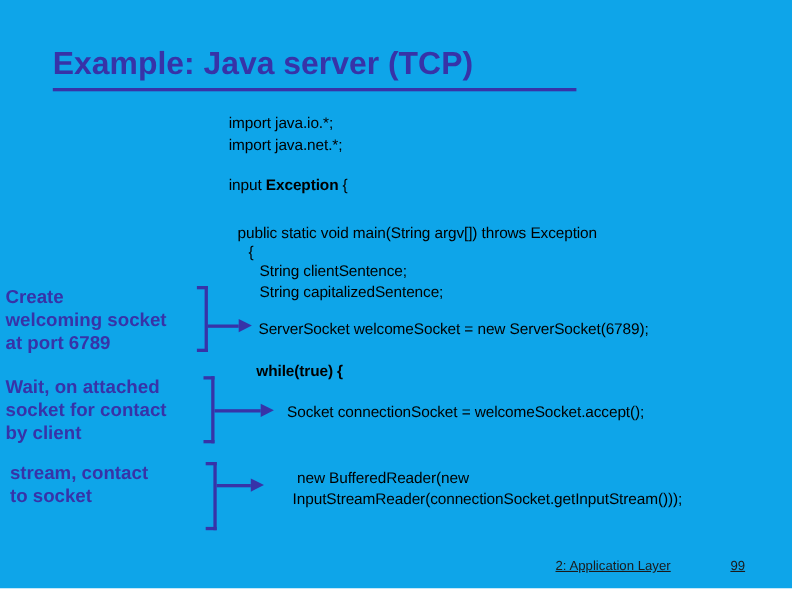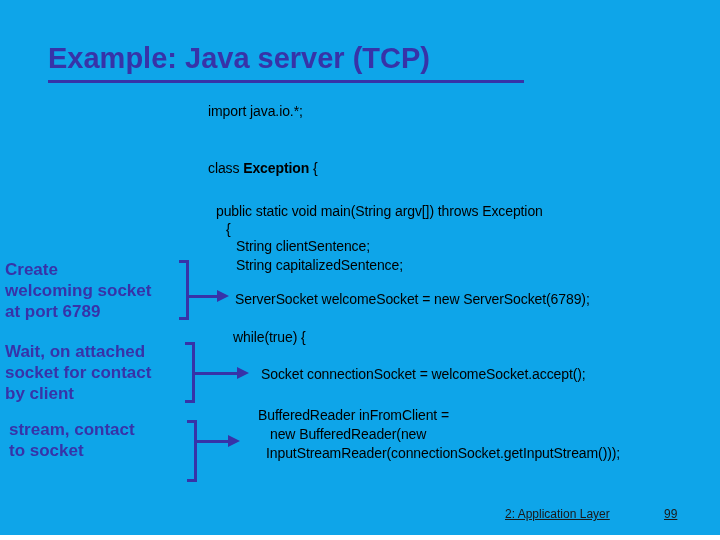"import java.net.*;" div.code { html: none -> <div>import java.net.*;</div> }
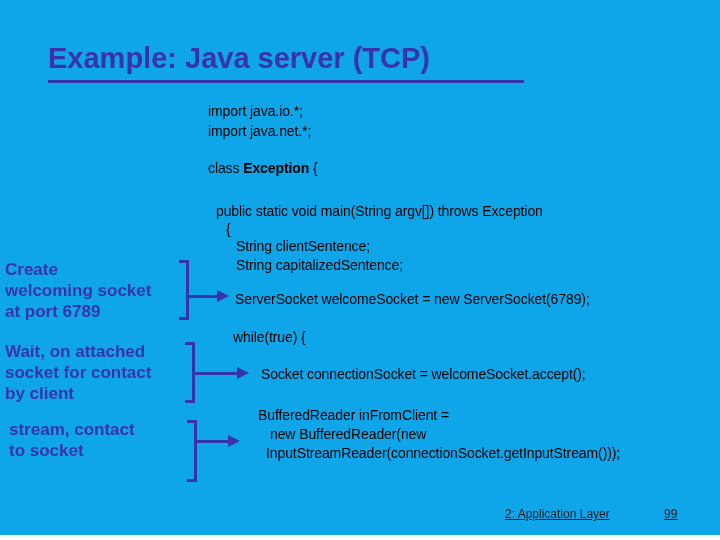"class" span { text: class -> input }
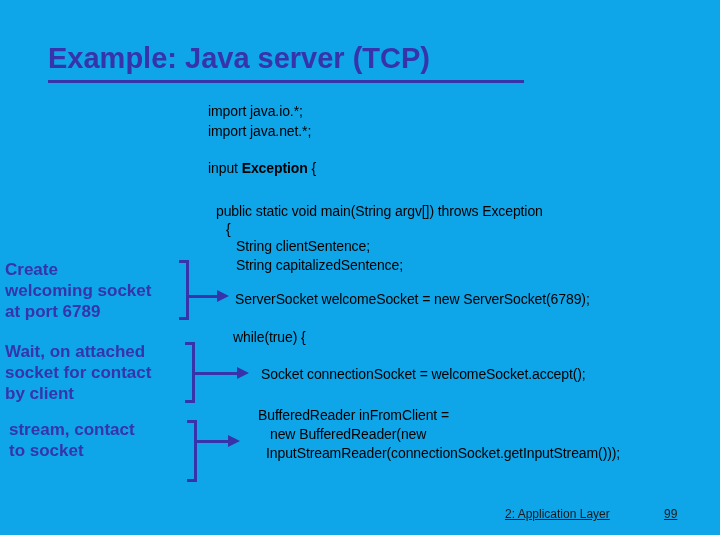"while(true) {" div.code { font-weight: none -> bold }
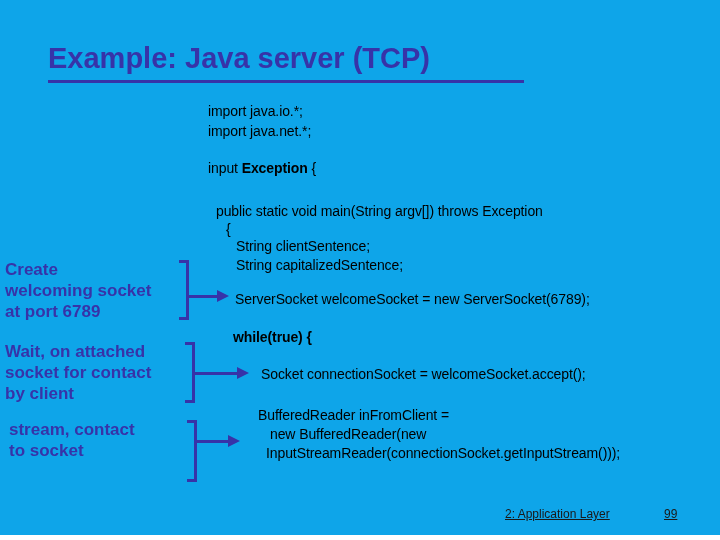"BufferedReader inFromClient =" div.code { html: <div>BufferedReader inFromClient =</div> -> none }
